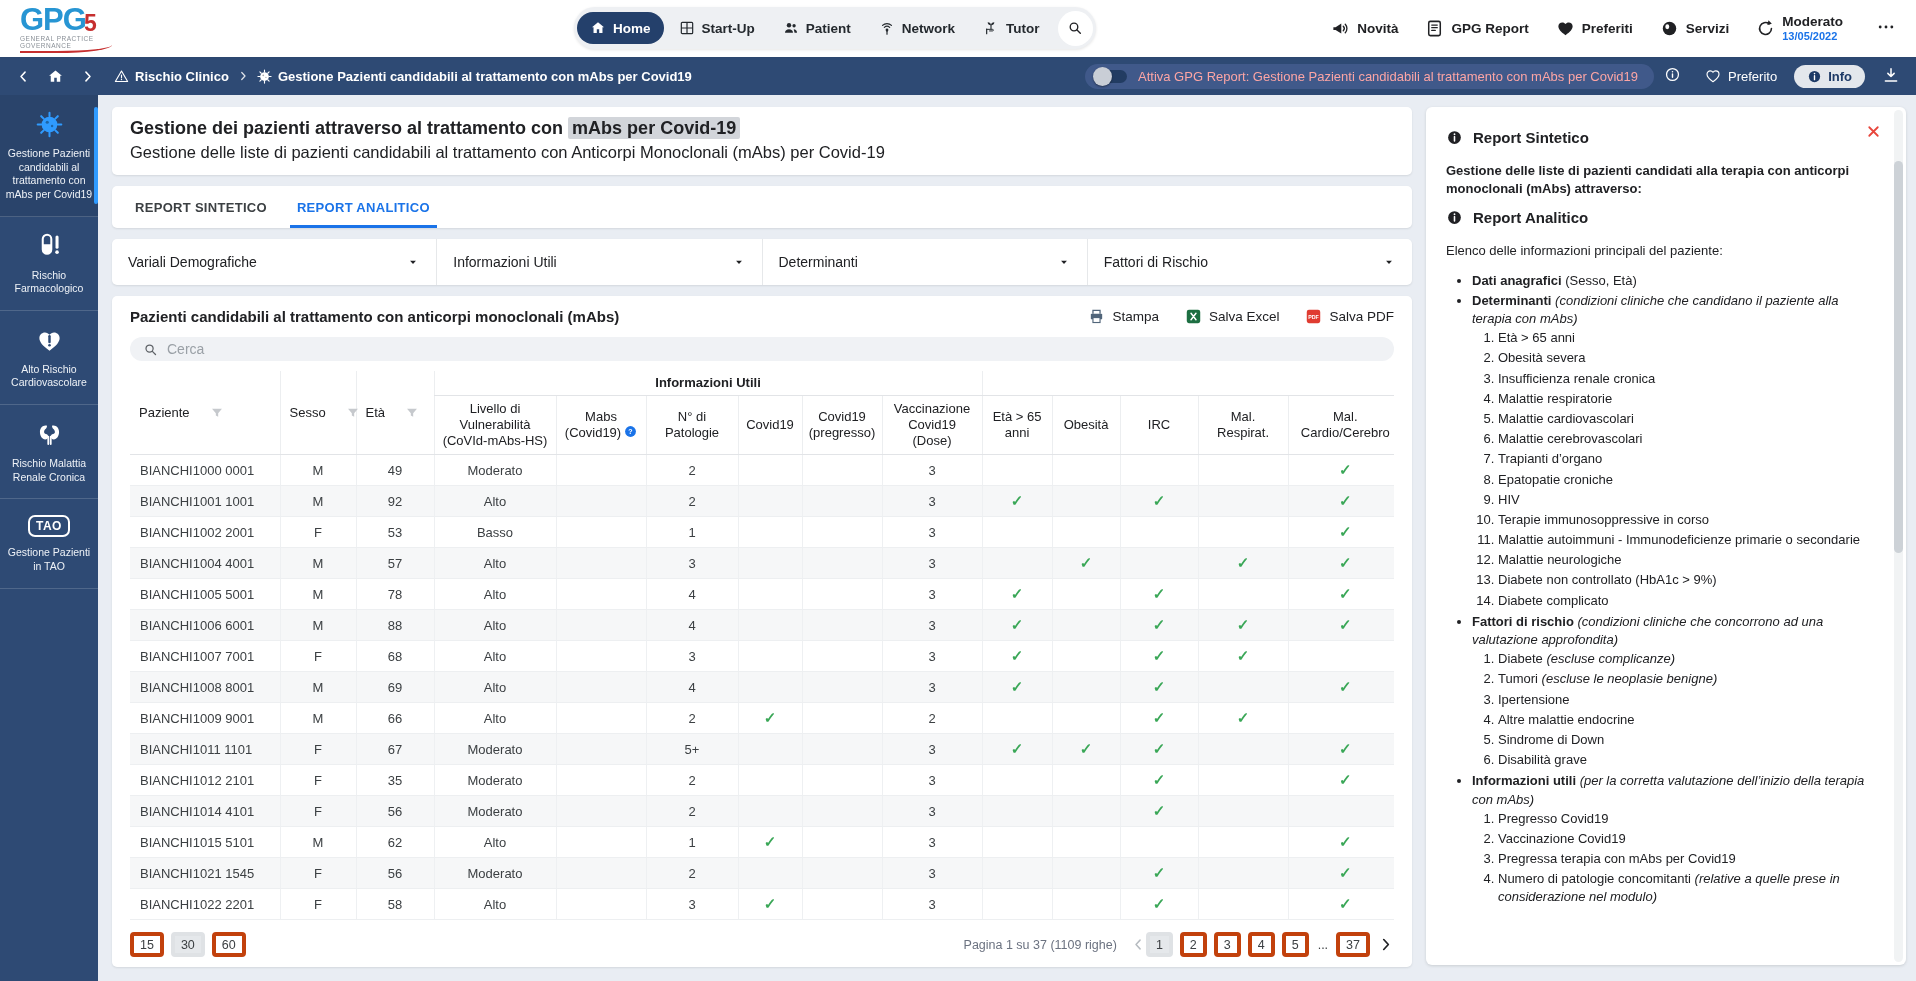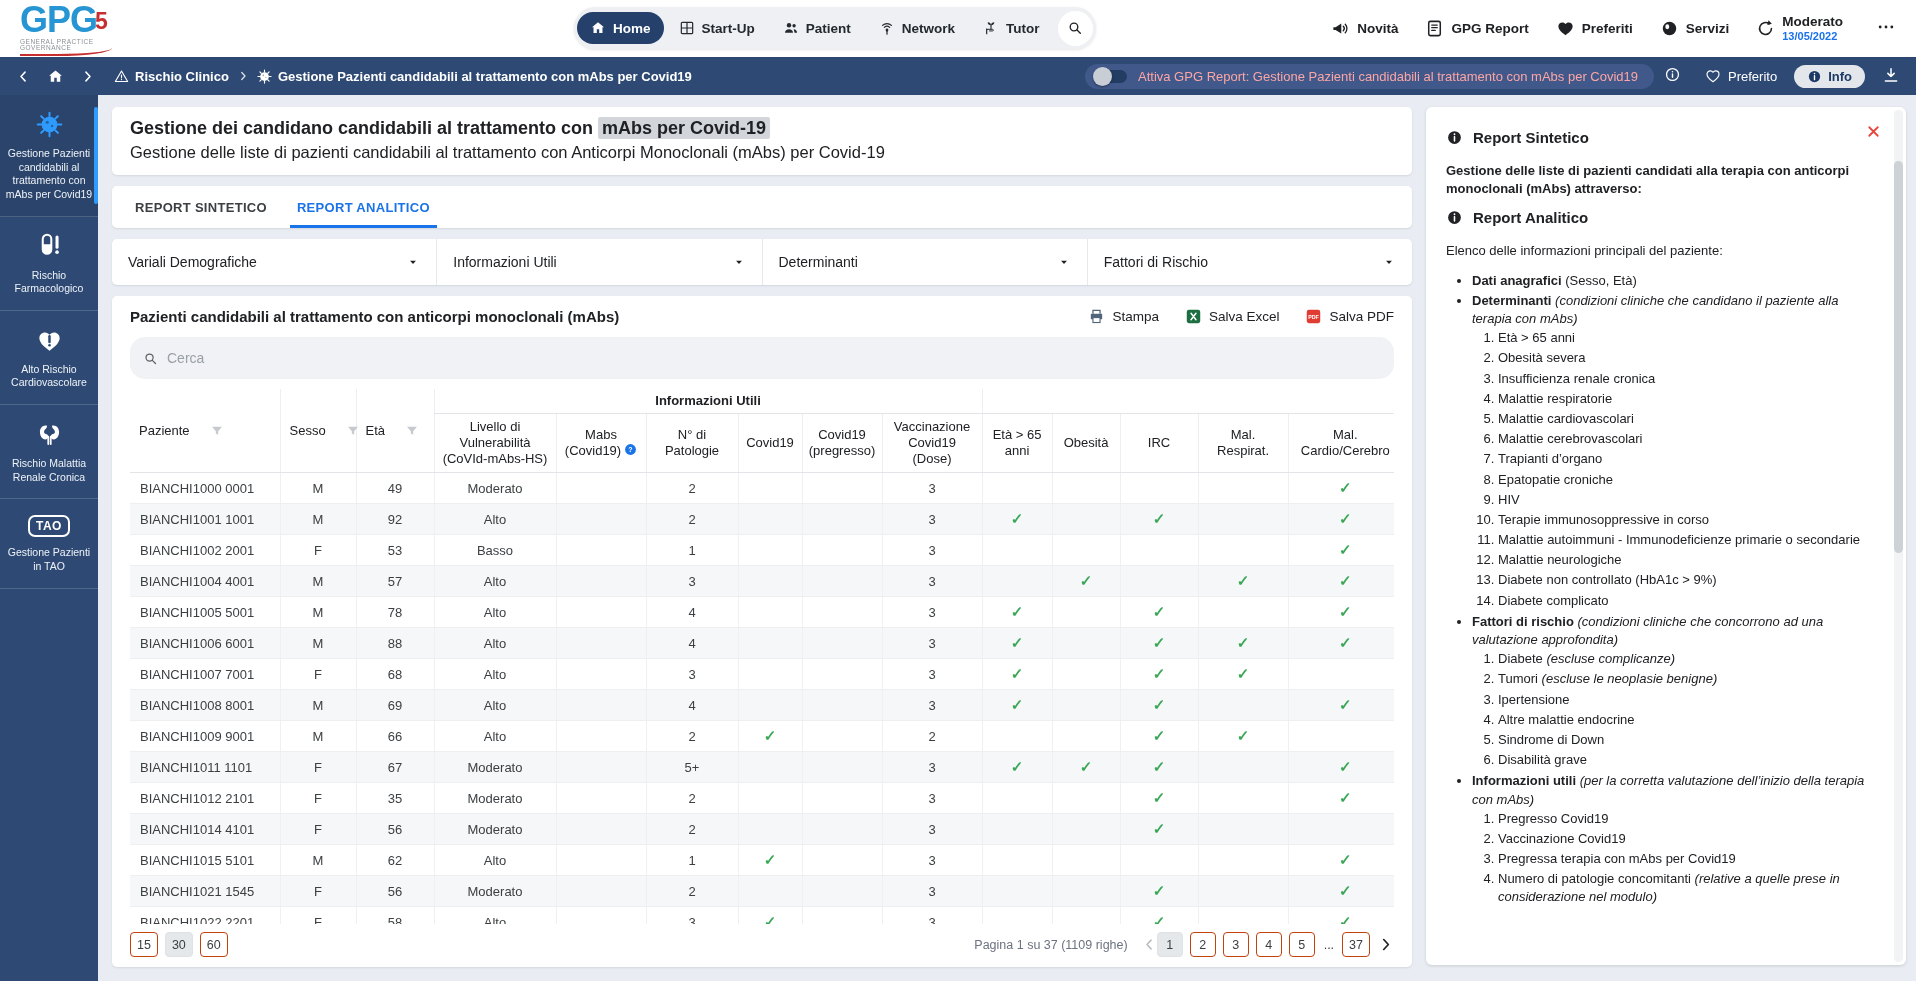"GPG" .logo-main { font-size: 36px -> 31px }
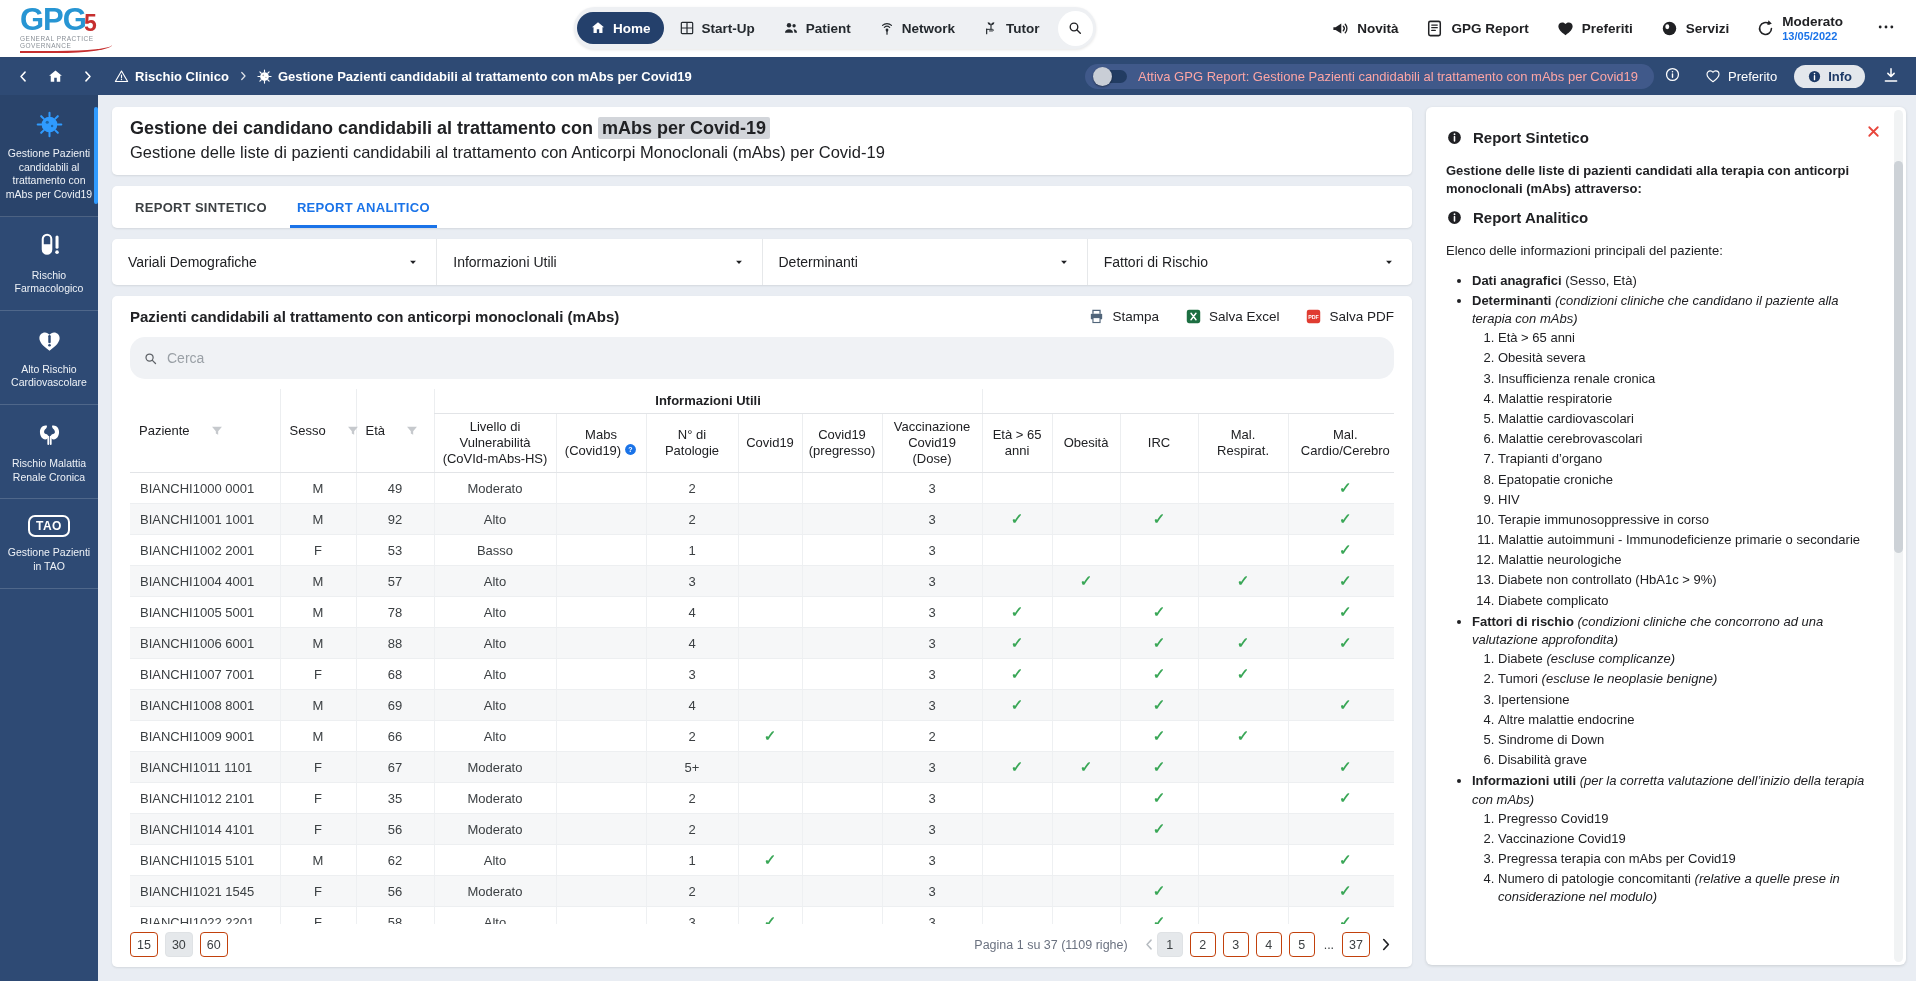"Gestione dei candidano candidabili al" span { text: candidano candidabili -> pazienti attraverso }
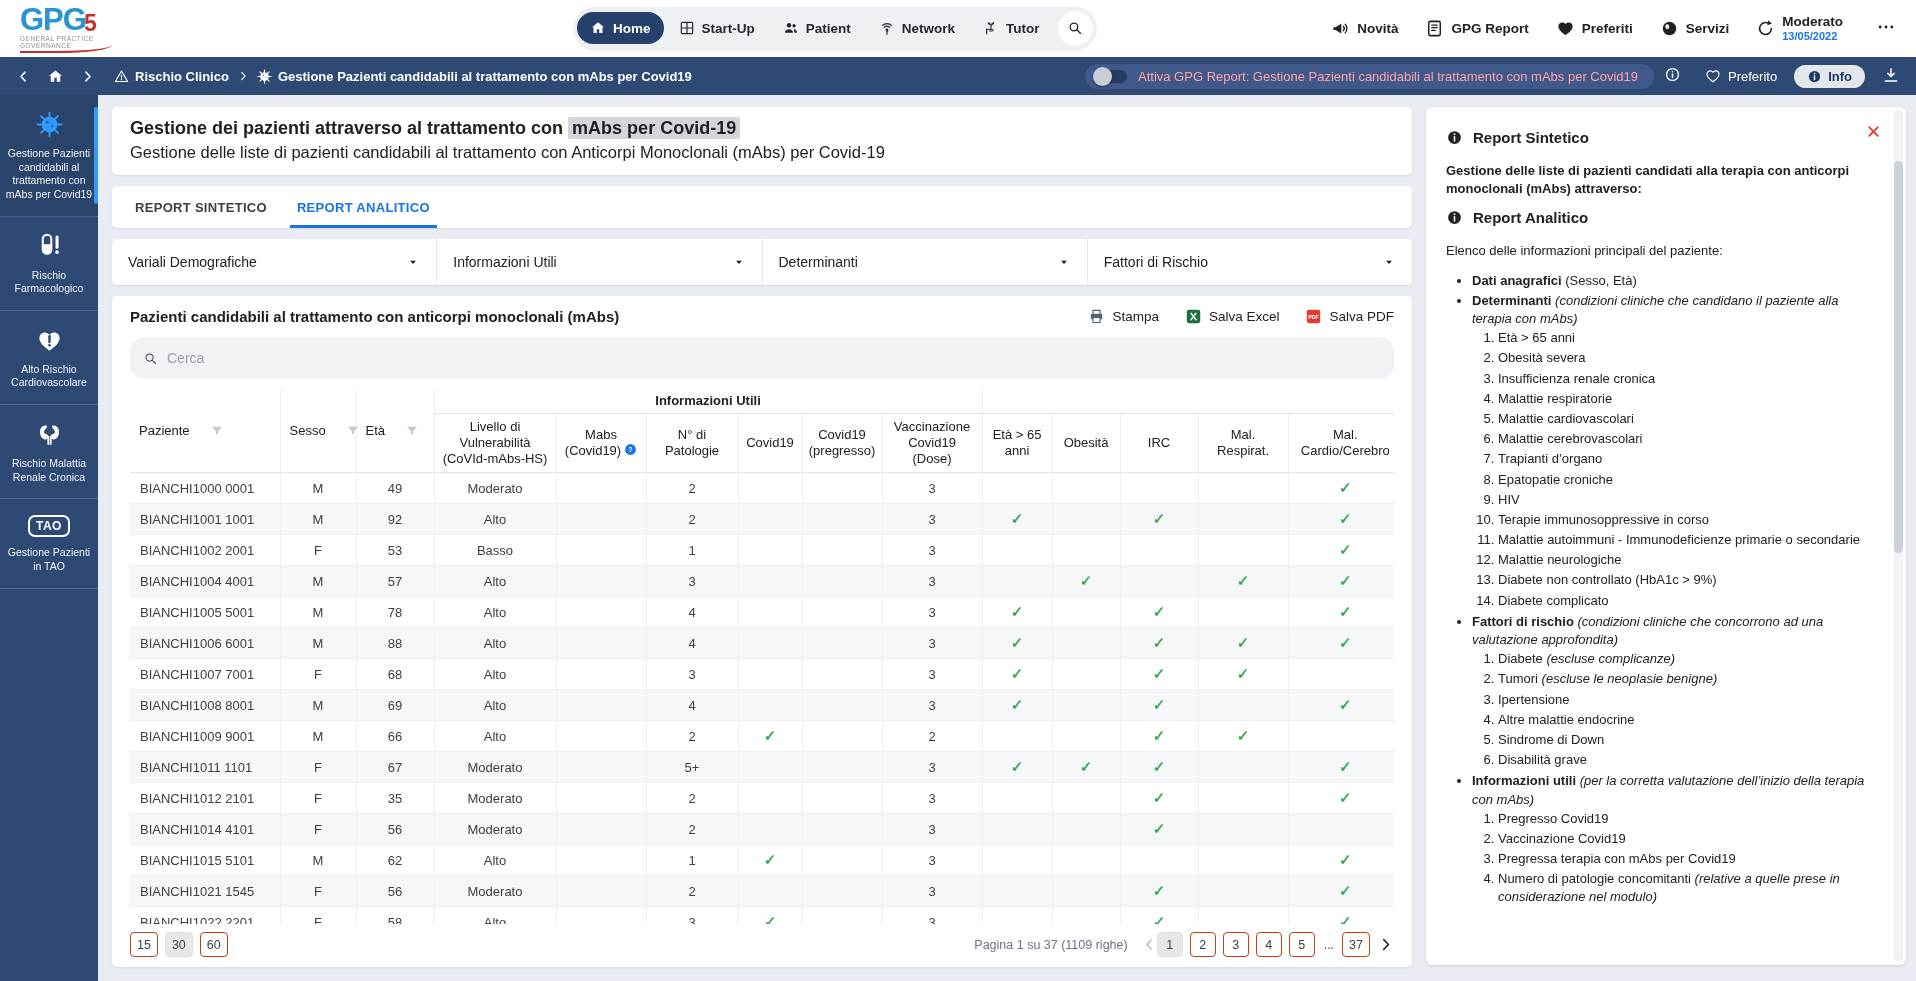"Cerca" .search { height: 42px -> 24px }
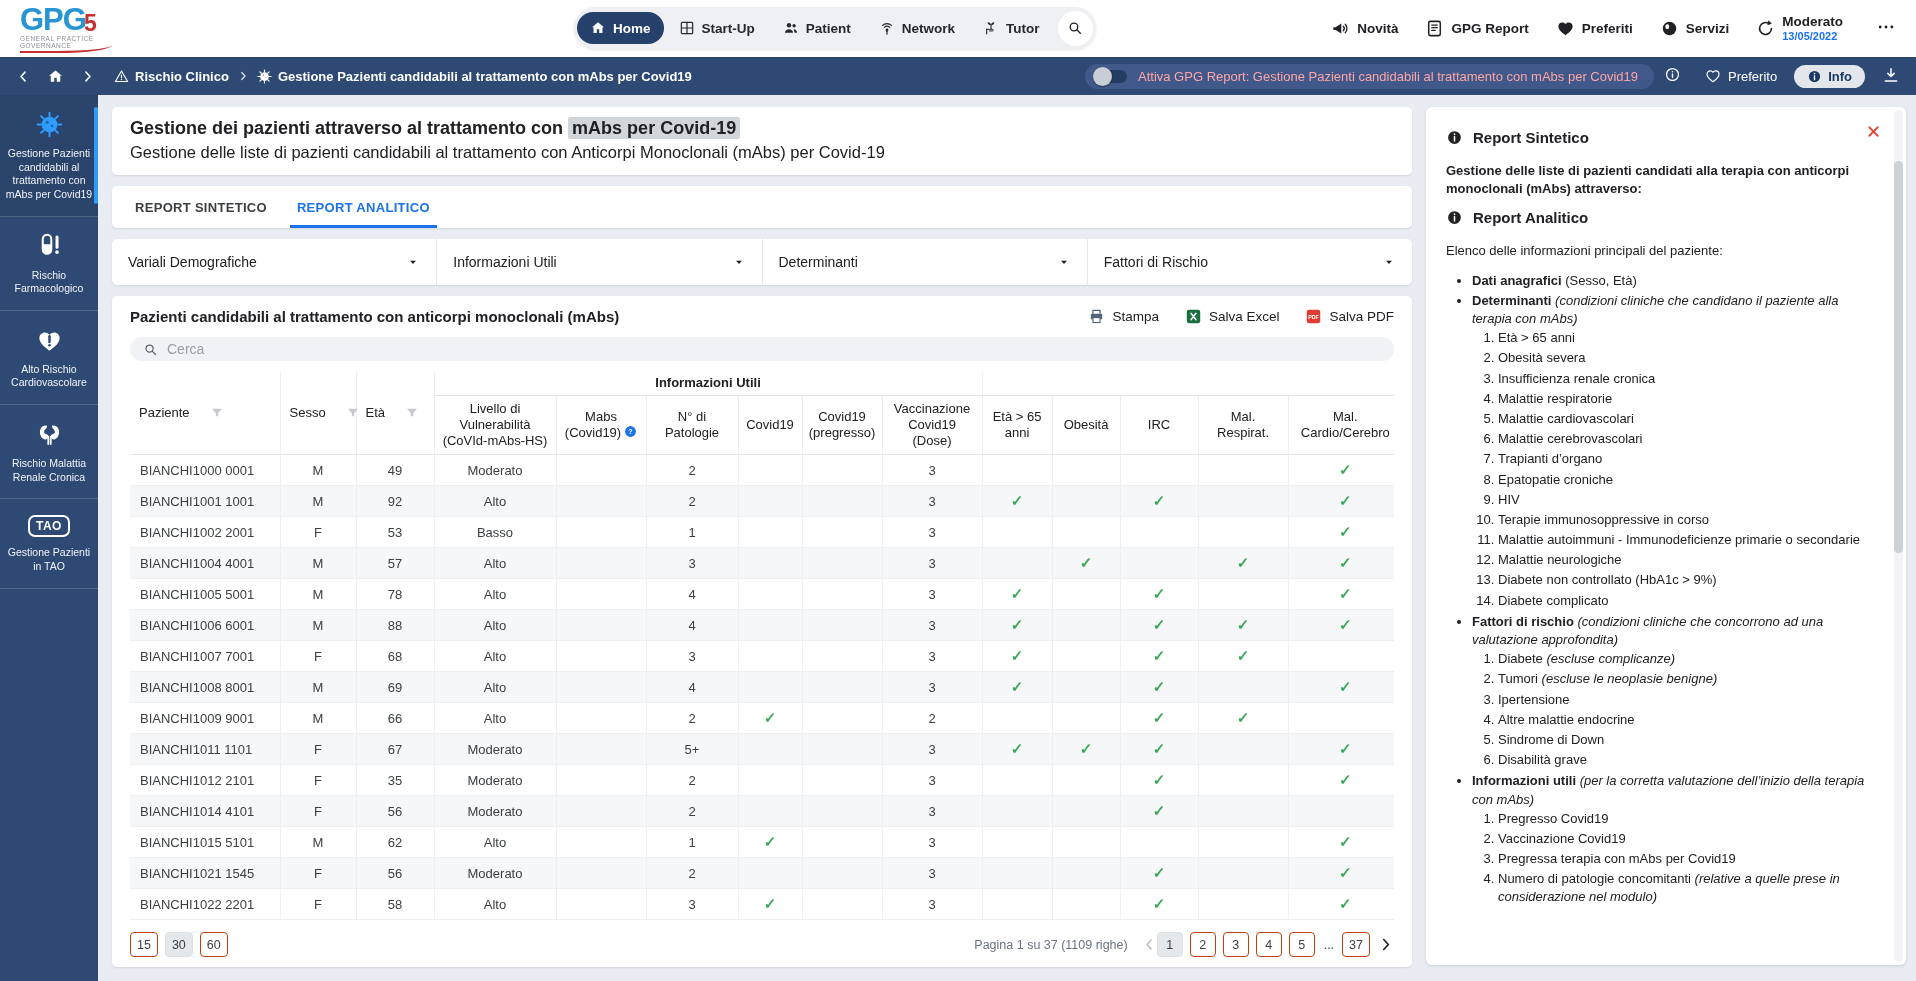"15" .pbtn { border: 1px solid #c2410c -> 4px solid #c2410c }
